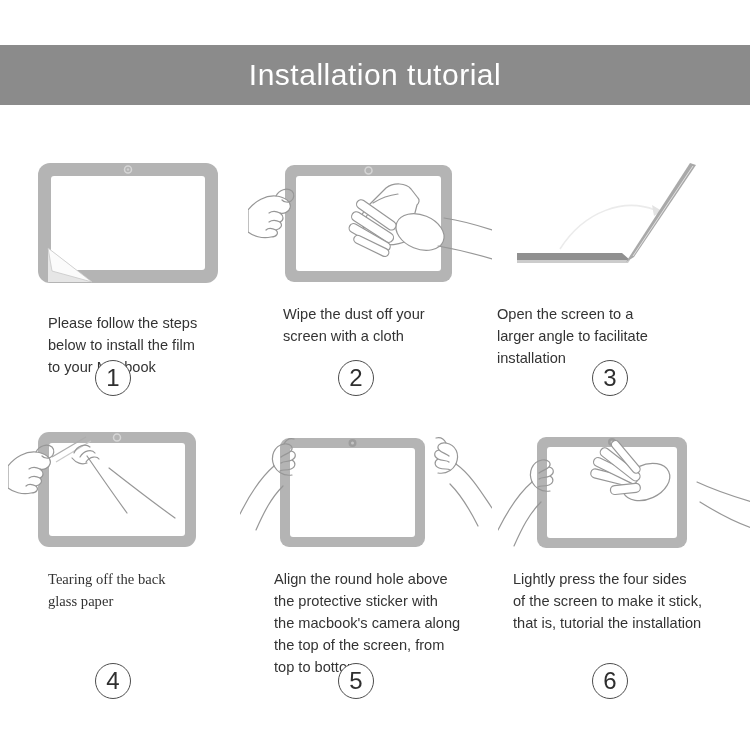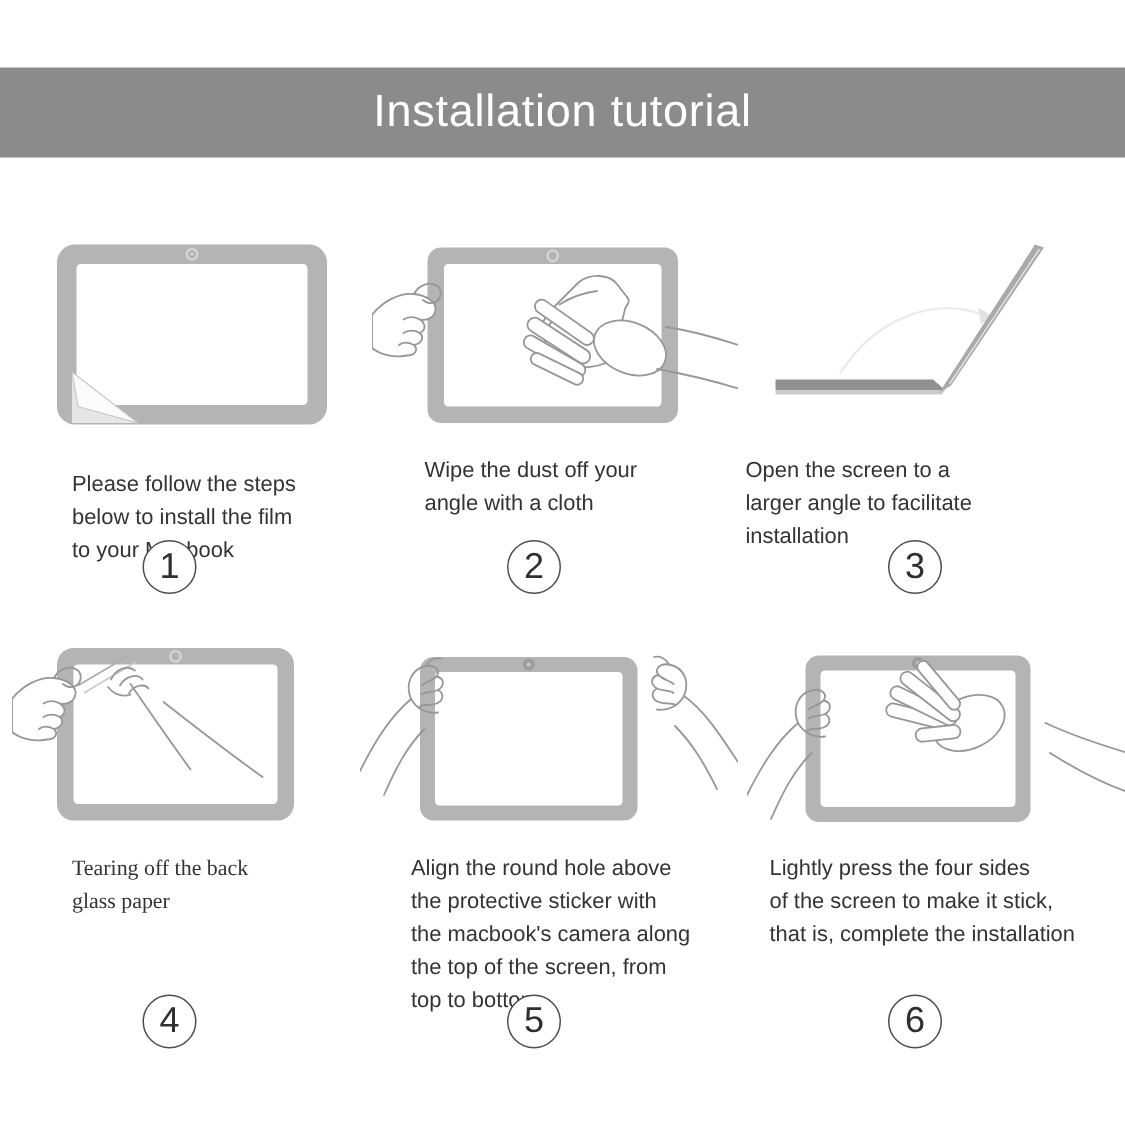"Wipe the dust off your" p.abs { text: angle -> screen }
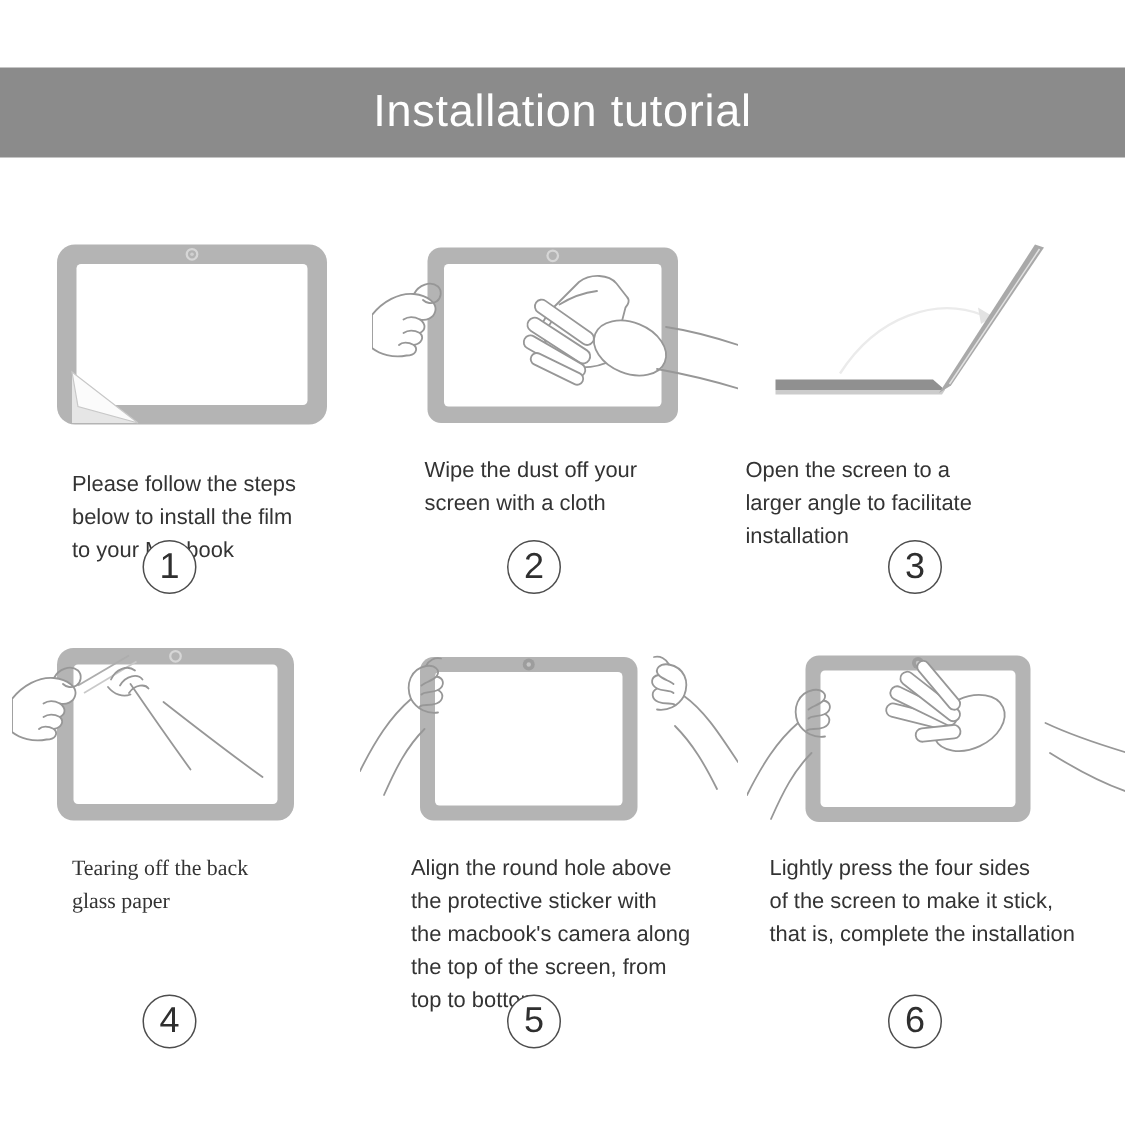"Lightly press the four sides" p.abs { text: complete -> tutorial }
